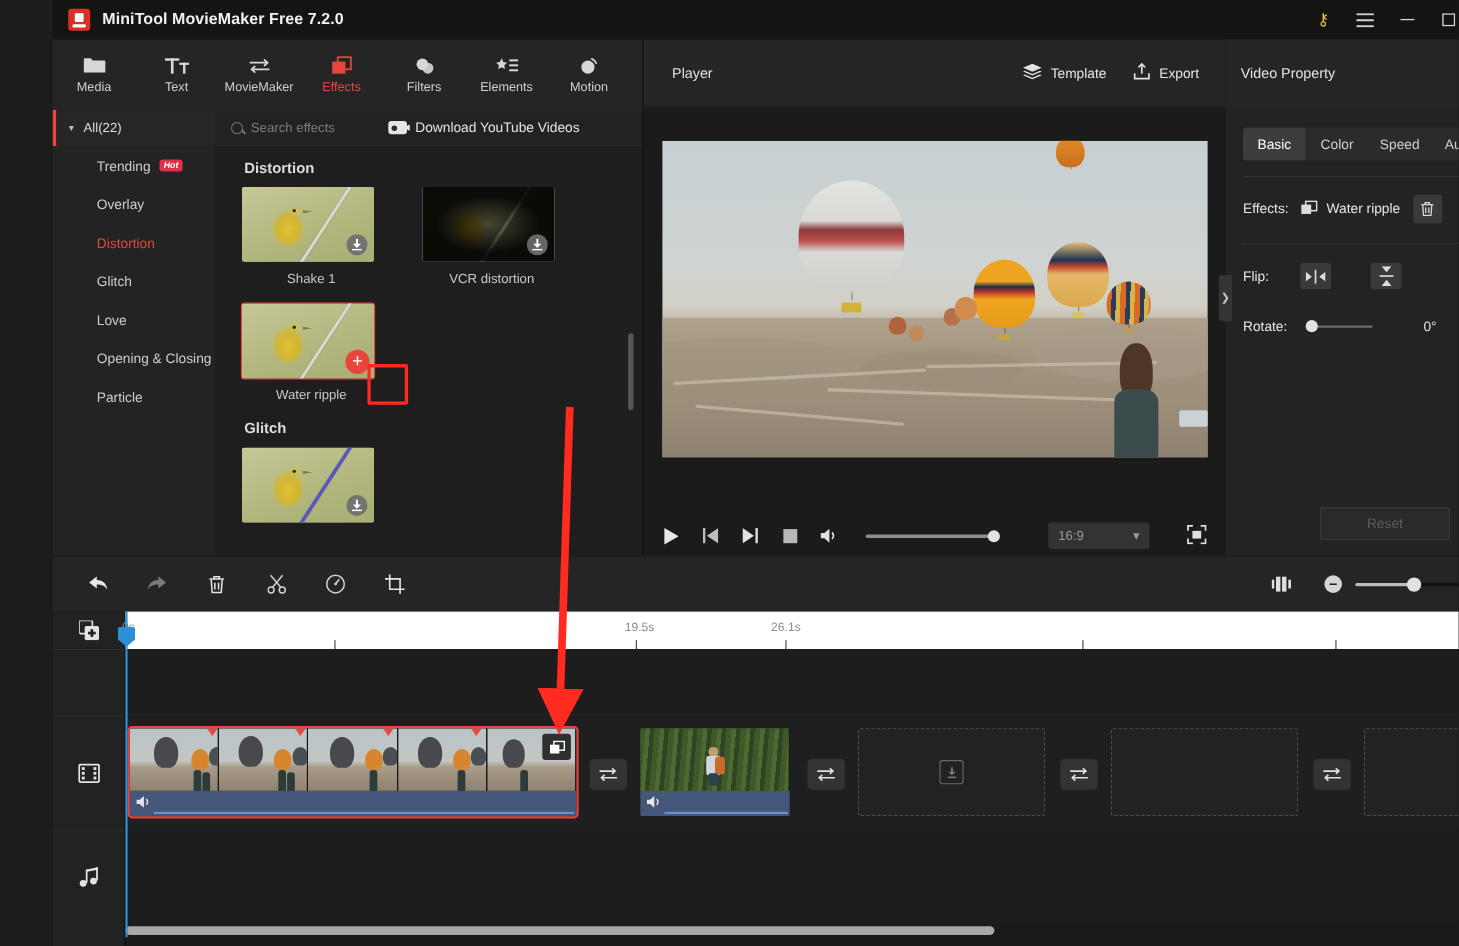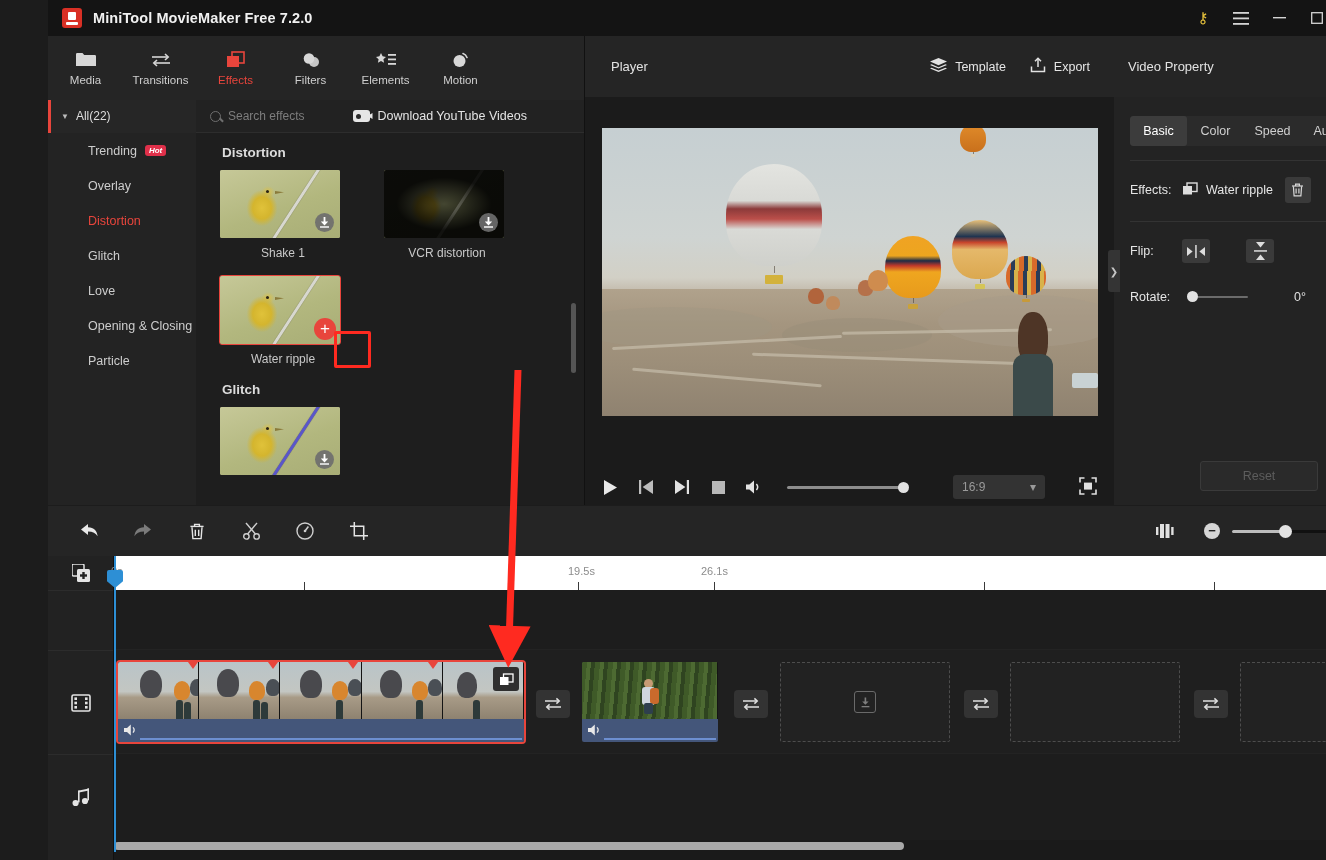"Text" div.nav-item { html: none -> <div> <span> <svg> <g> <rect></rect> <rect></rect> <rect></rect> <rect></rect> </g> </svg> </span> <span>Text</span> </div> }
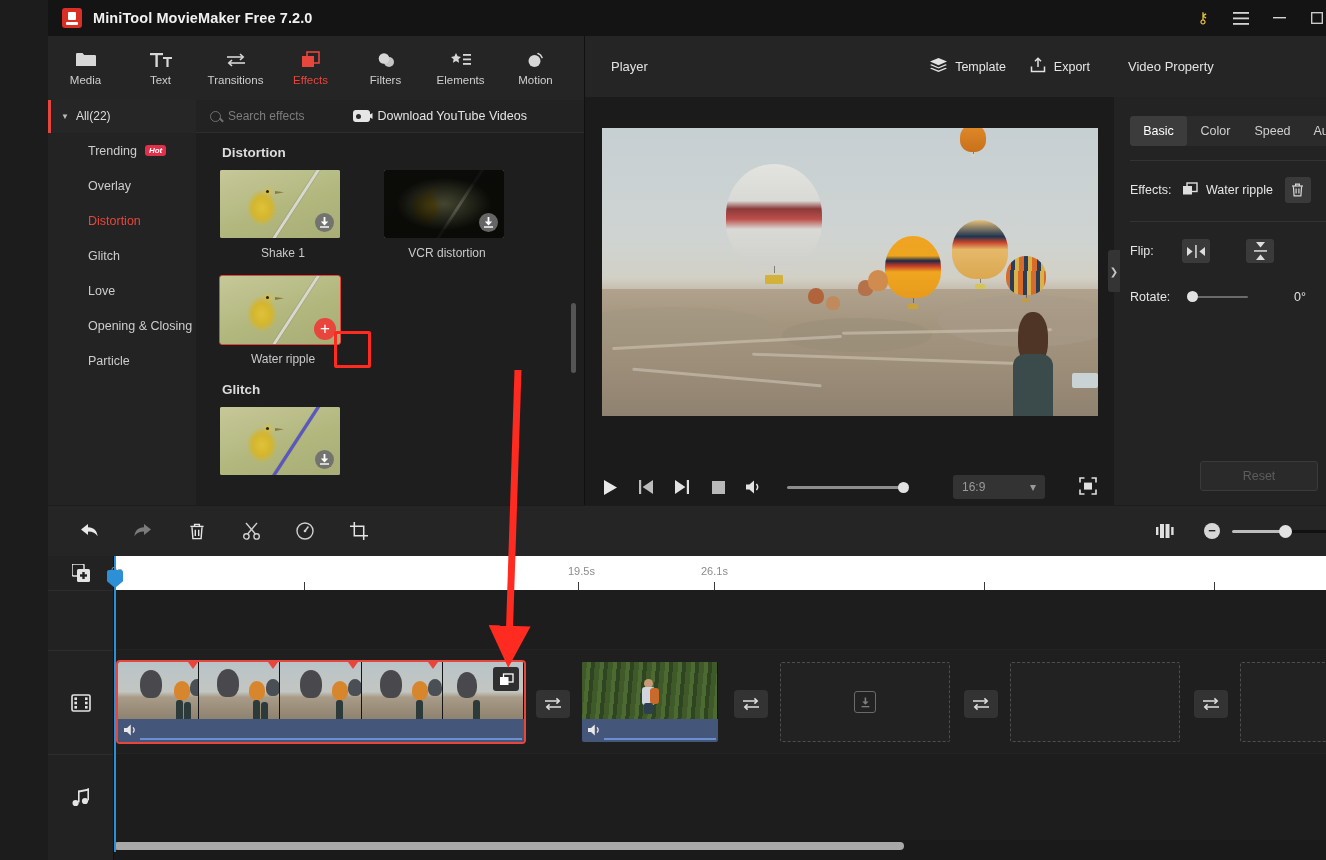"Transitions" span { text: Transitions -> MovieMaker }
